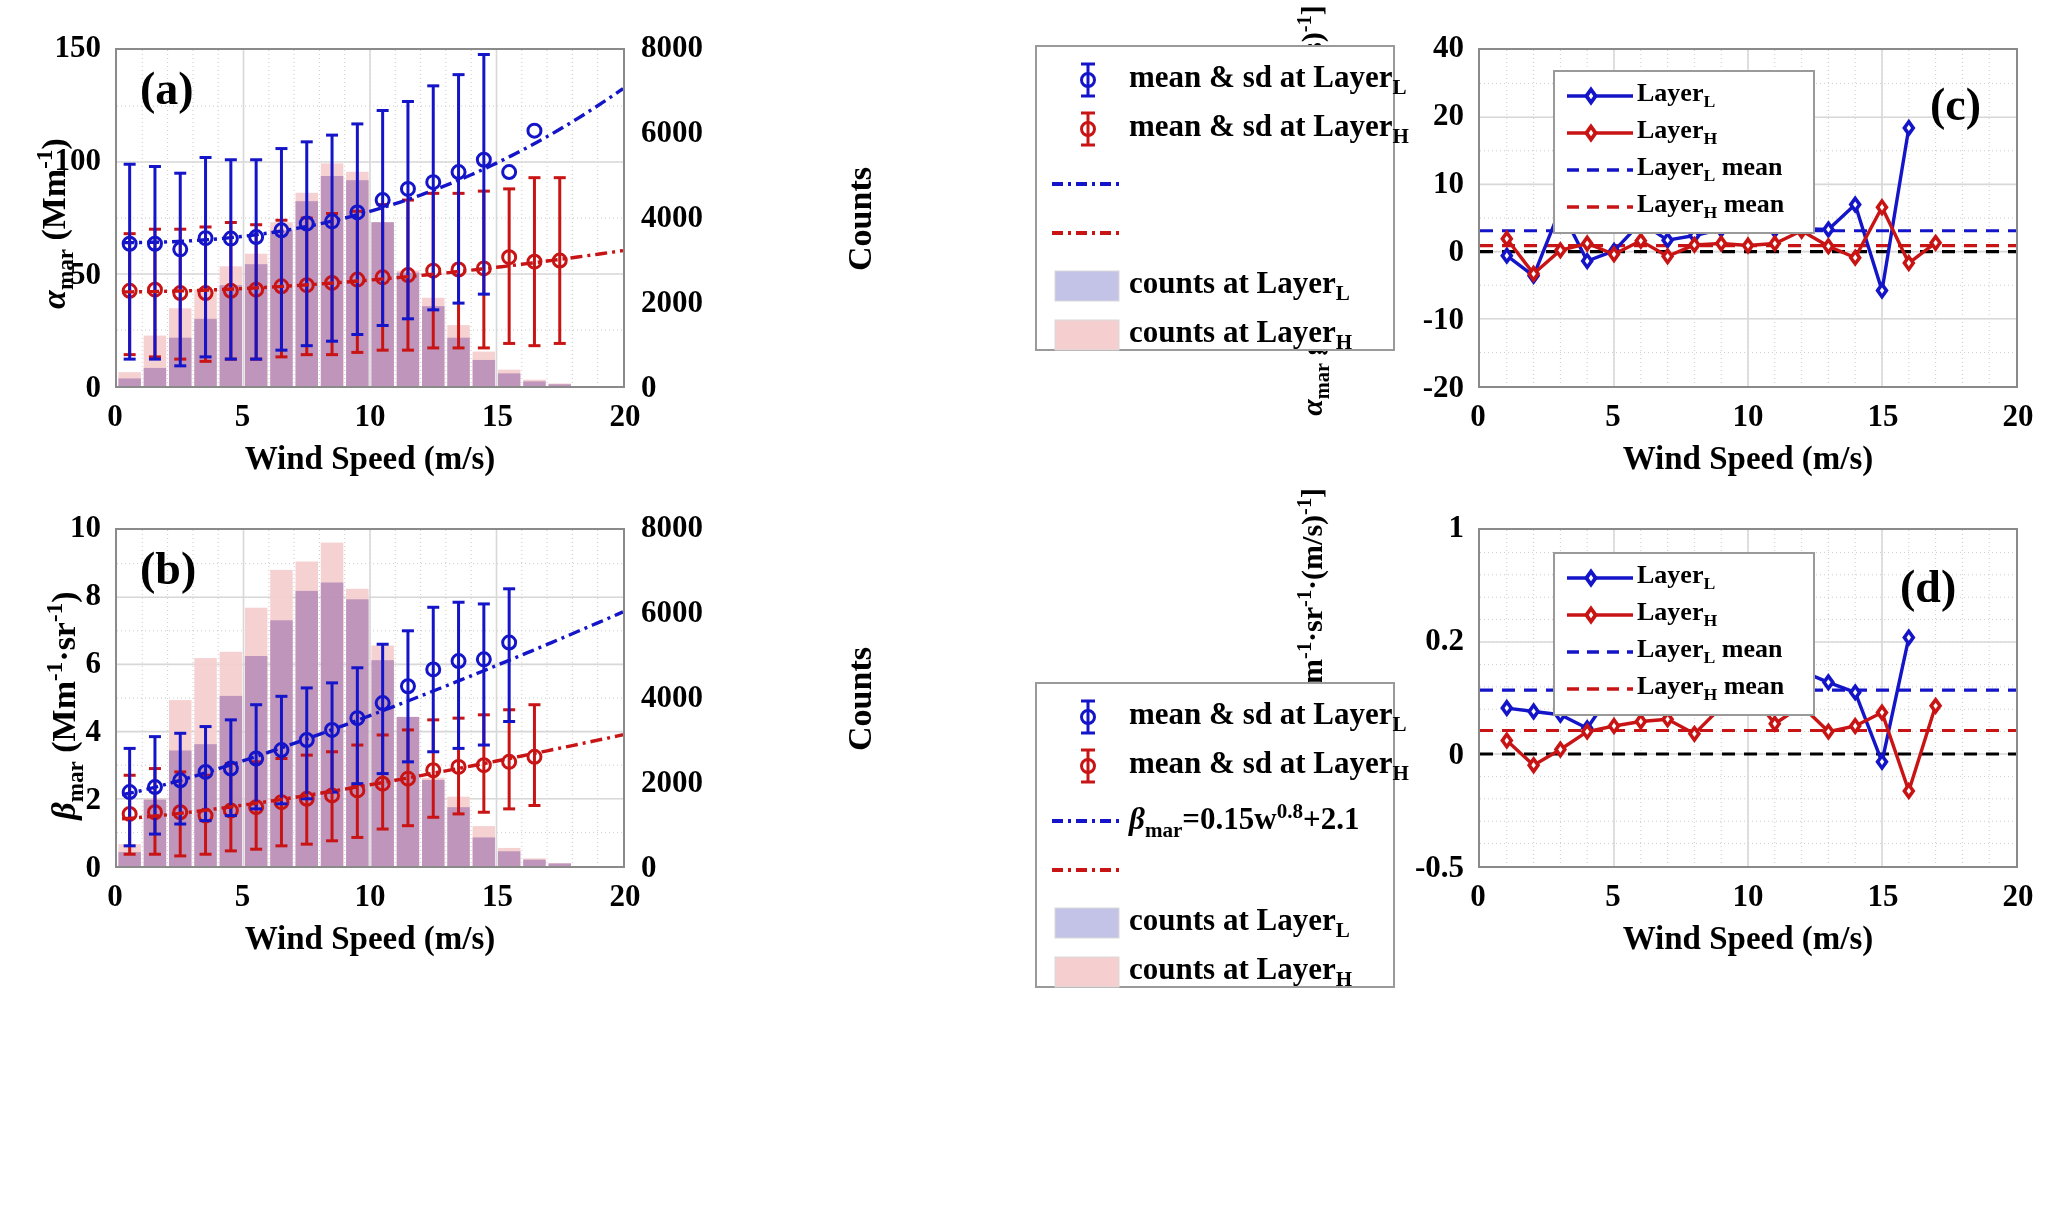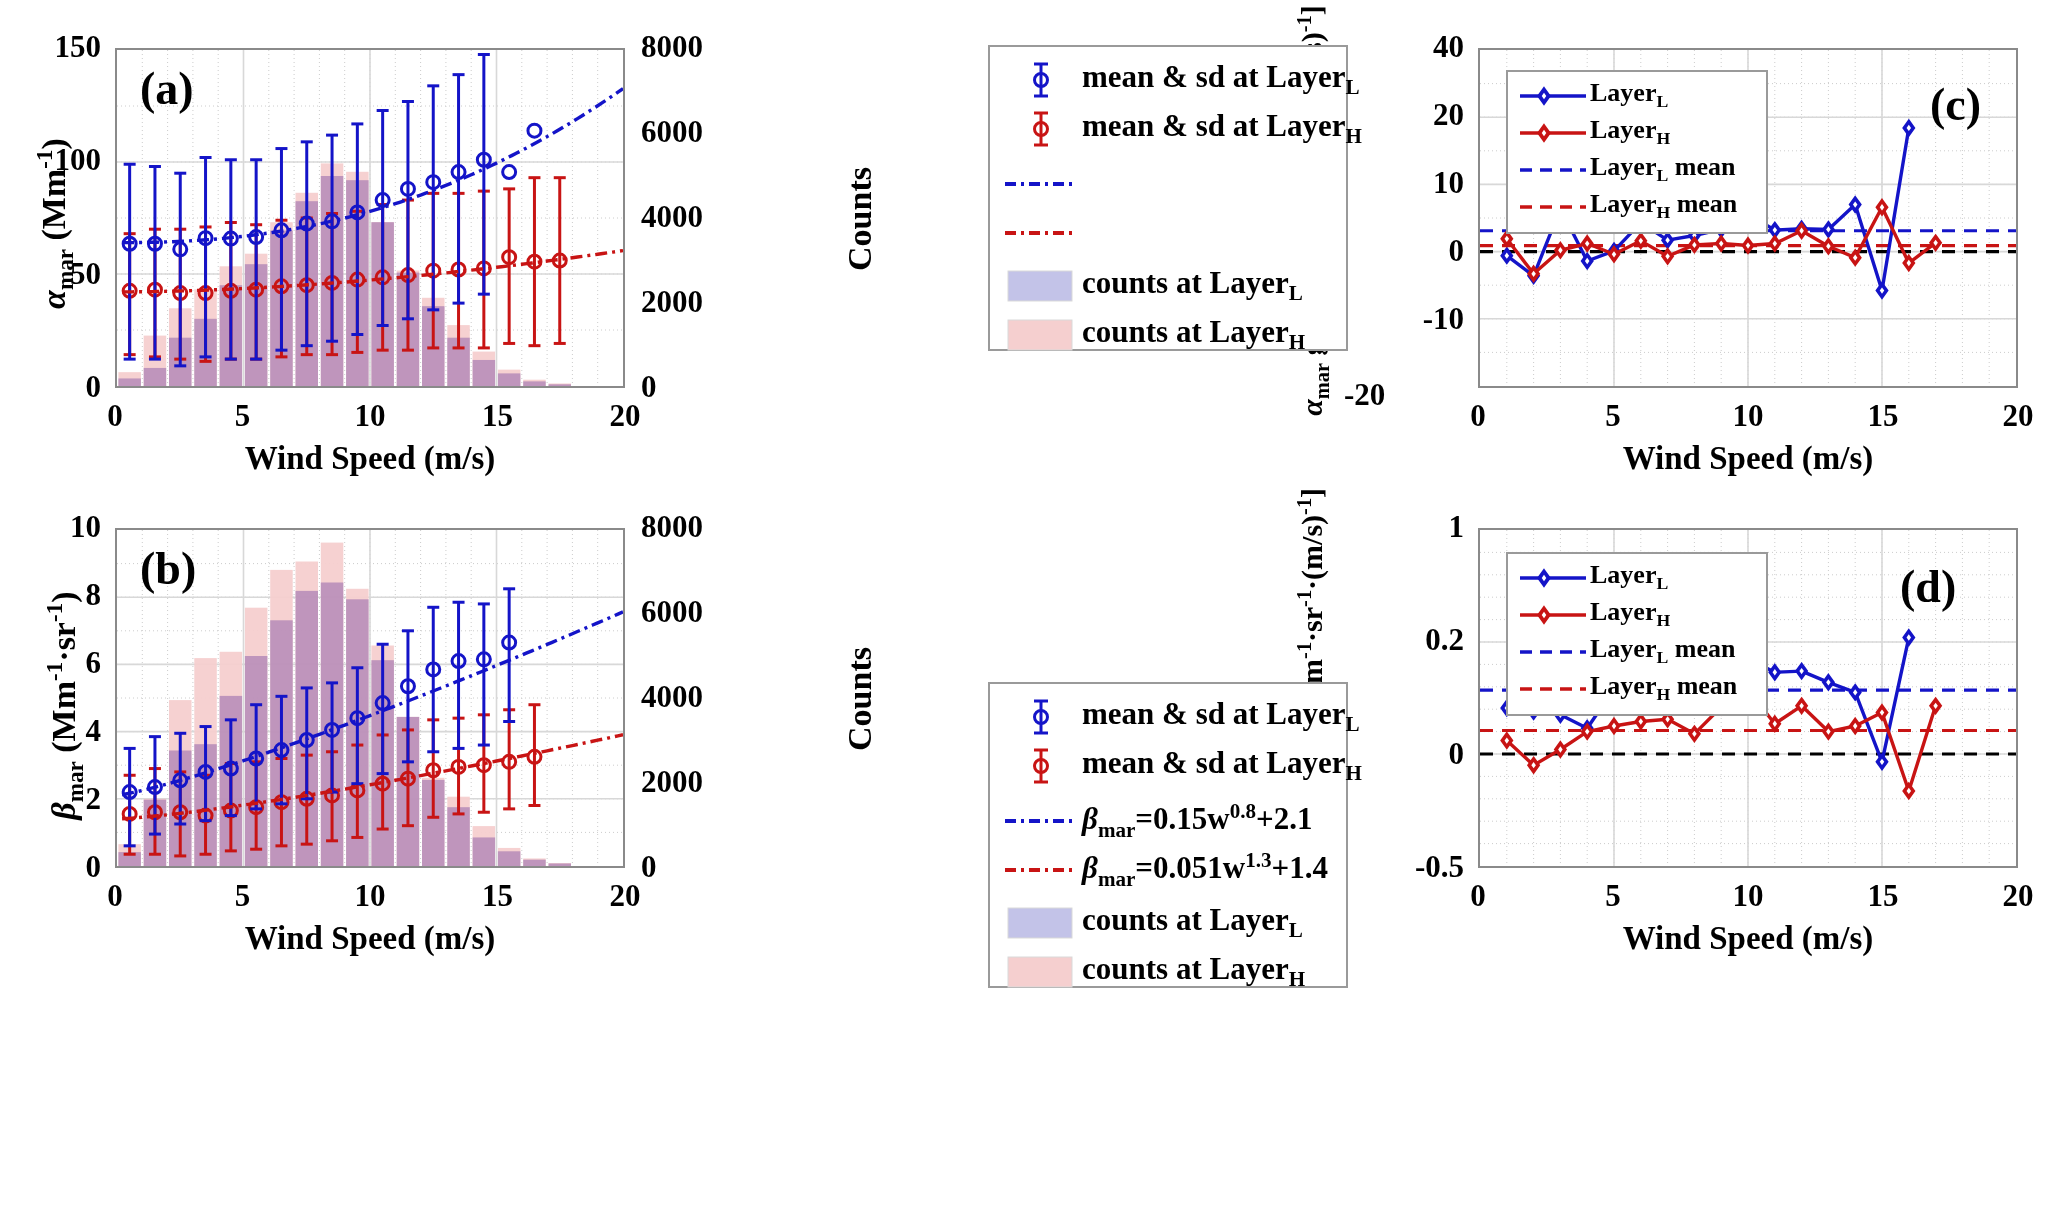"mean & sd at LayerL" .legendbox { margin-left: none -> 47px }
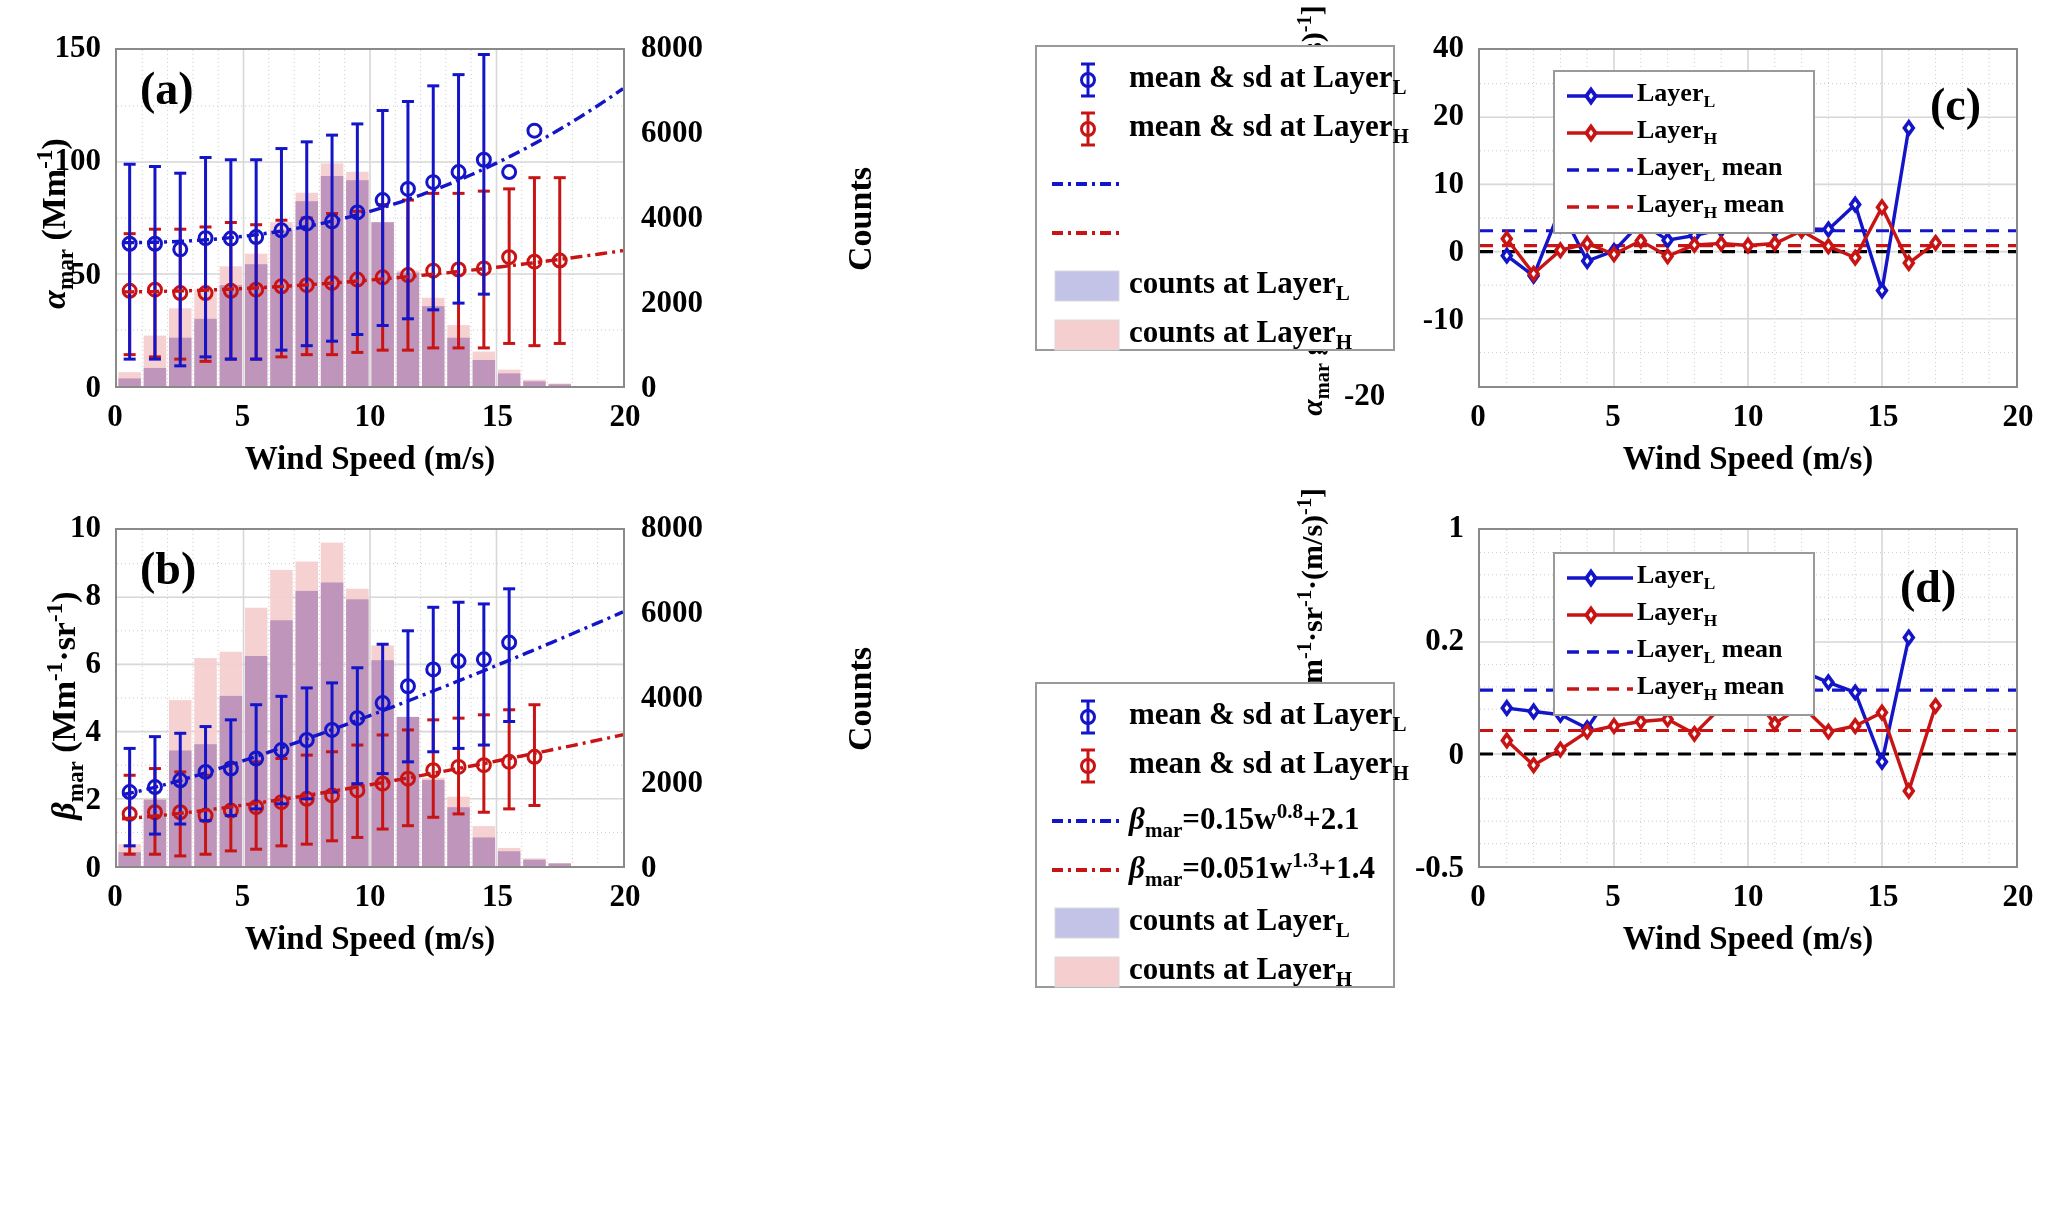"-20" div.tick { margin-top: 8px -> none; text-align: none -> right }
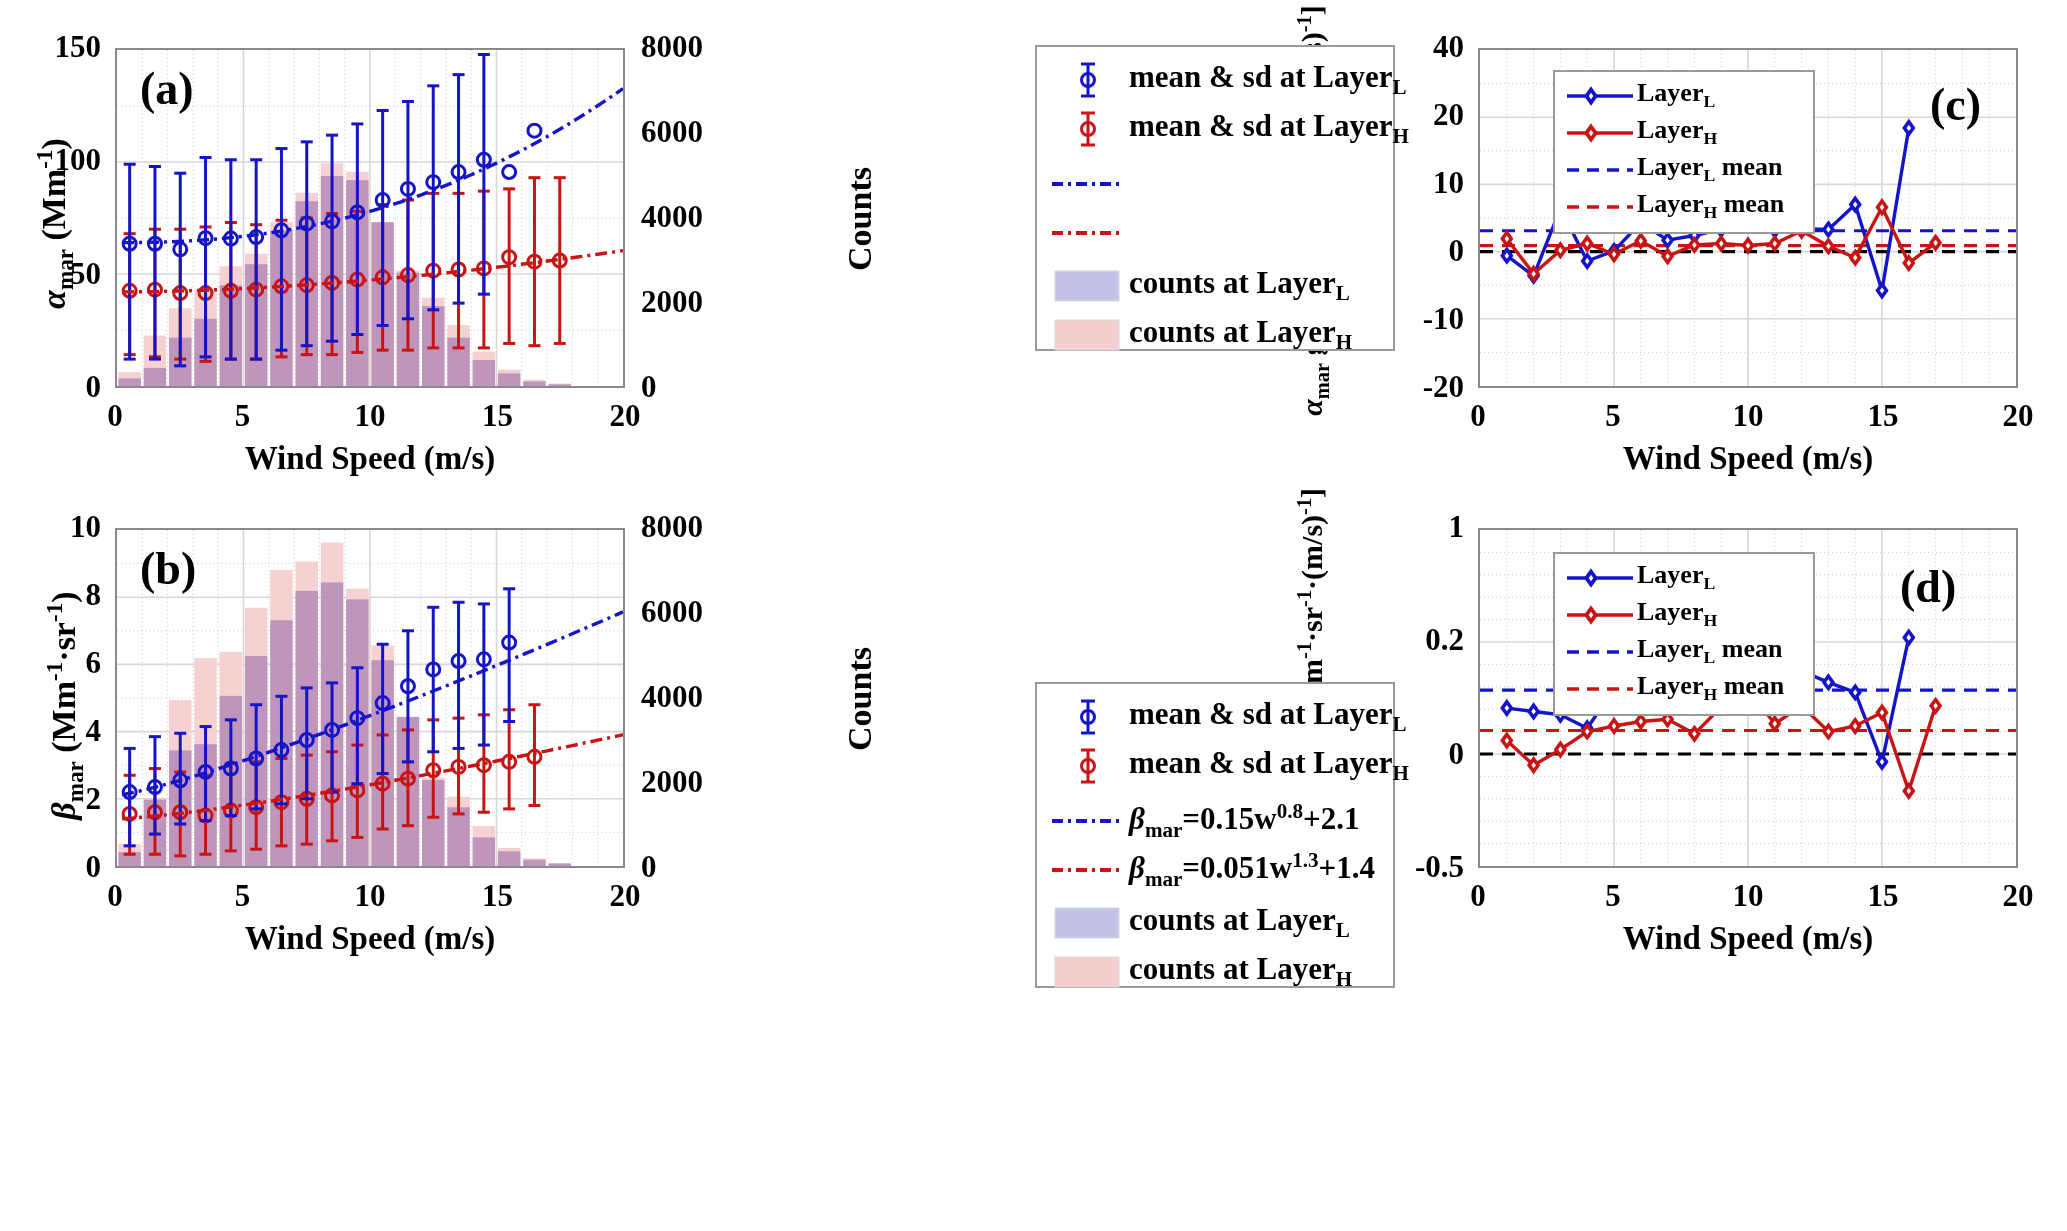"βmar=0.051w1.3+1.4" span.legtxt { html: <span><span>β</span><span>mar</span>=0.051w<span>1.3</span>+1.4</span> -> none }
